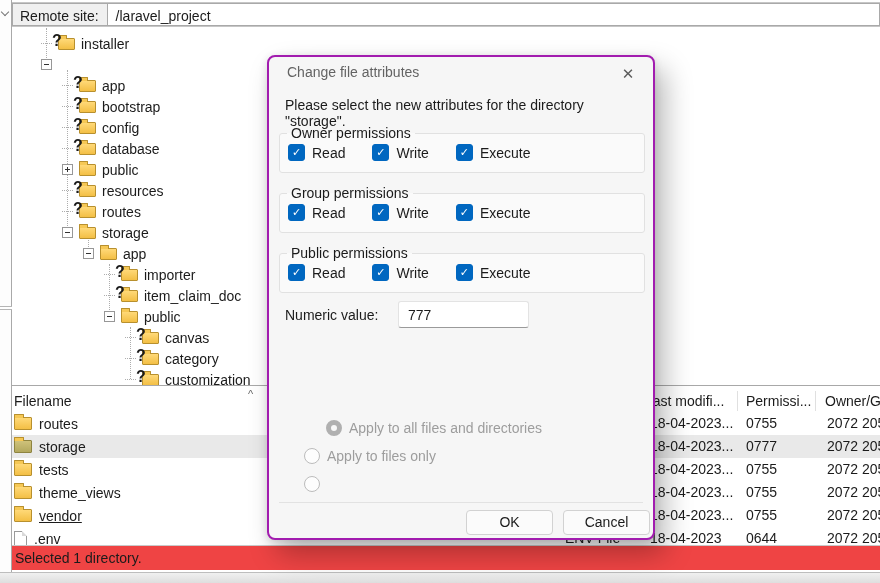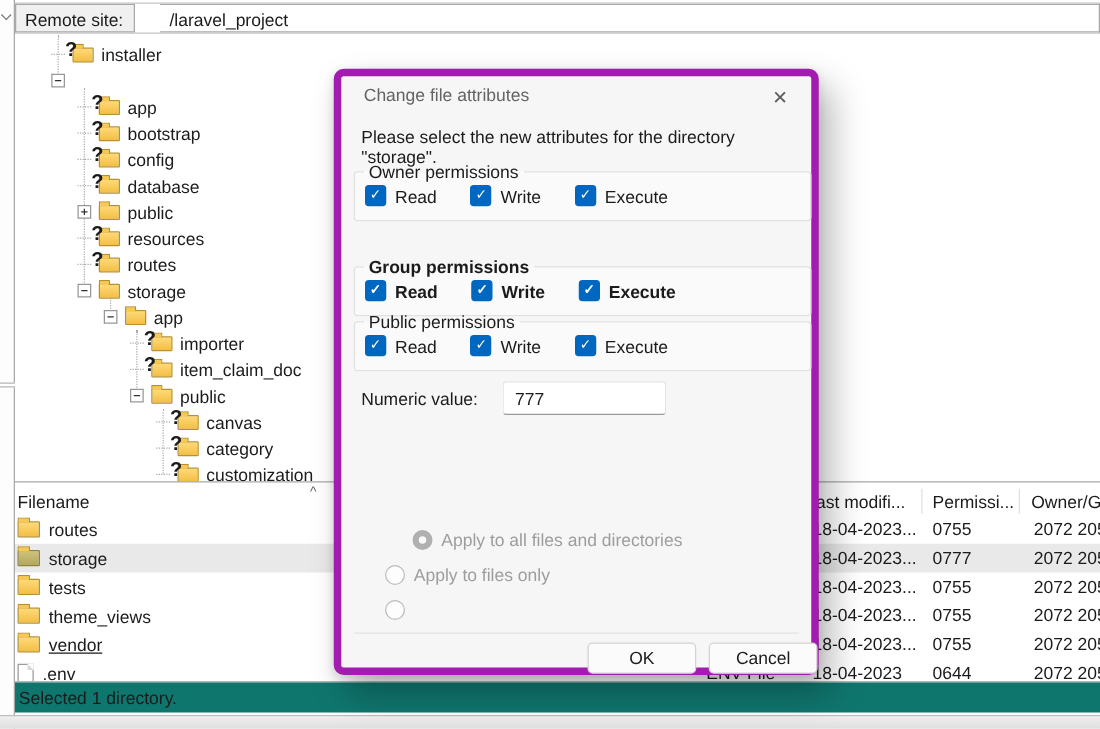"Remote site:" #remote-bar { gap: 20px -> none }
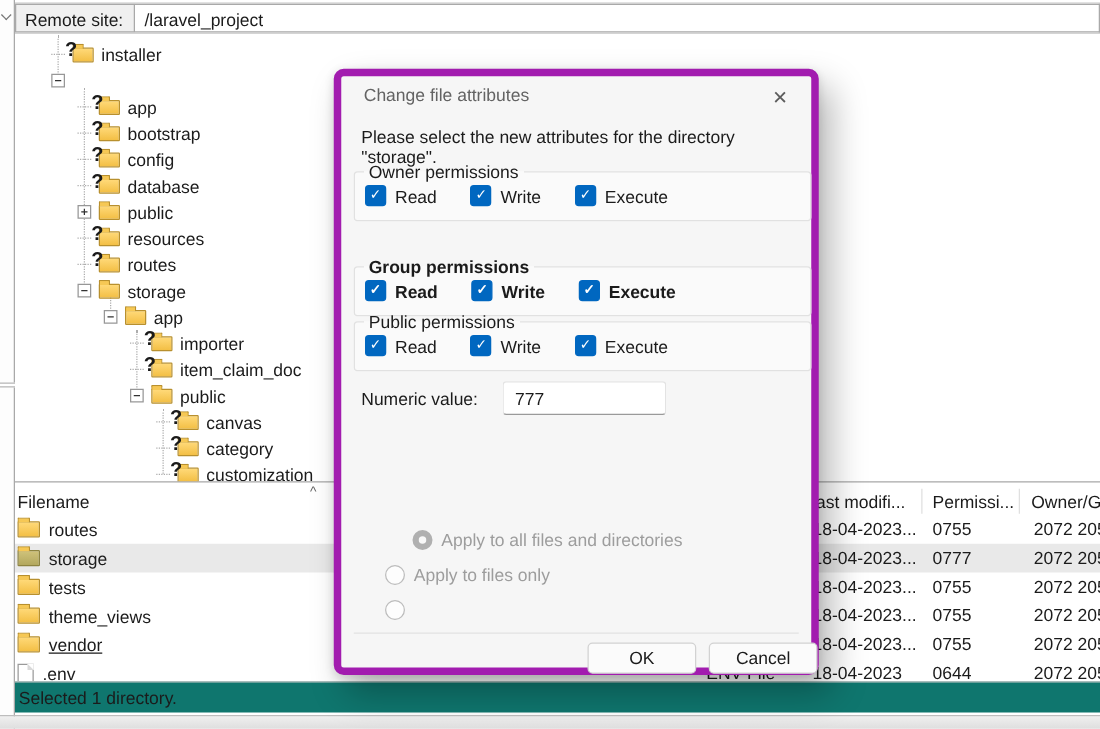"Change file attributes" #dialog { border: 6px solid #a21caf -> 2px solid #a21caf }
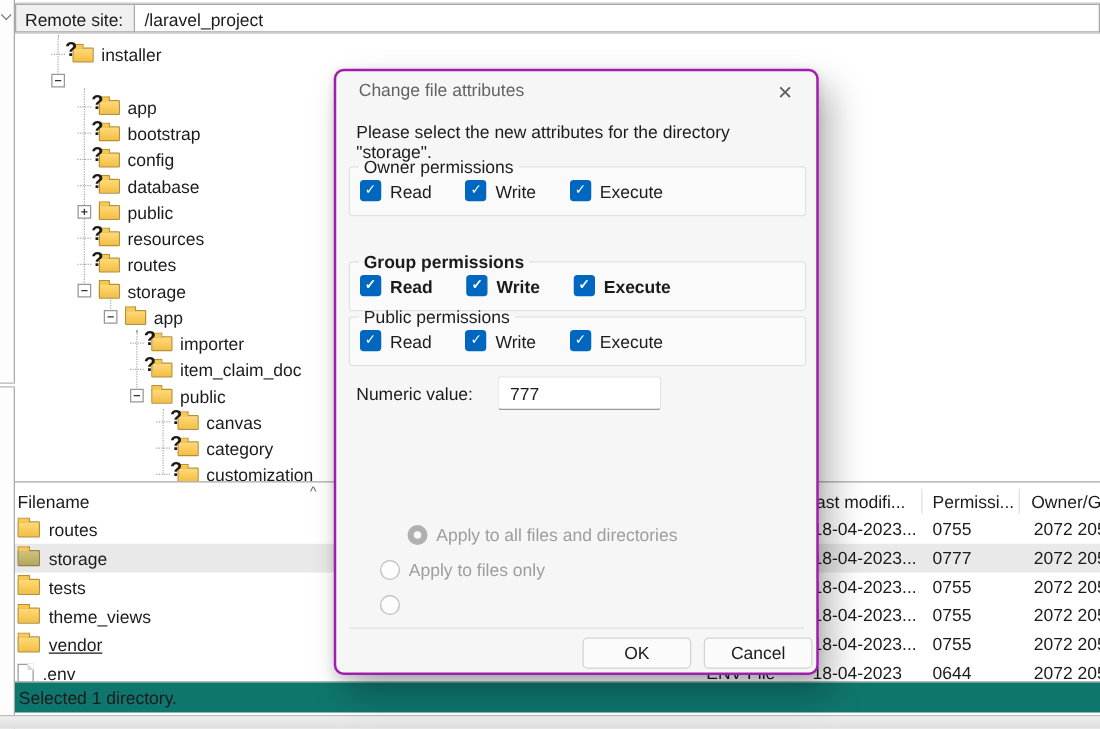"Group permissions" fieldset.pgroup { font-weight: bold -> none; top: 144px -> 128px }
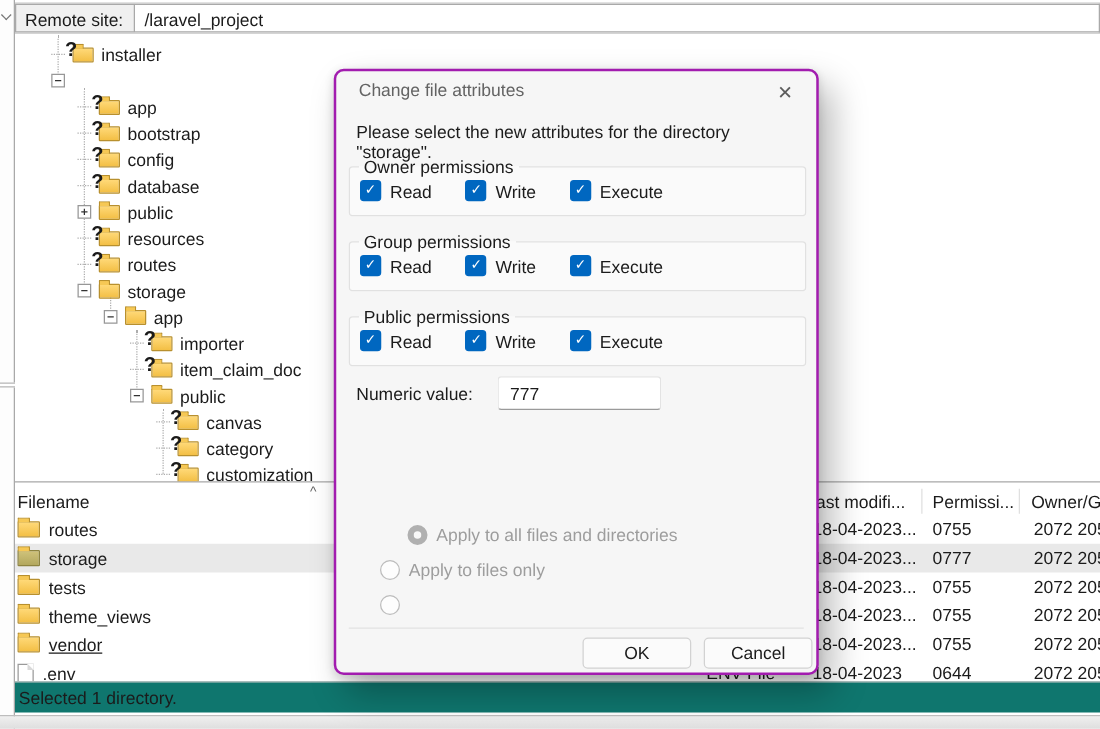"Selected 1 directory." #status-bar { background: #0f766e -> #ef4444 }
